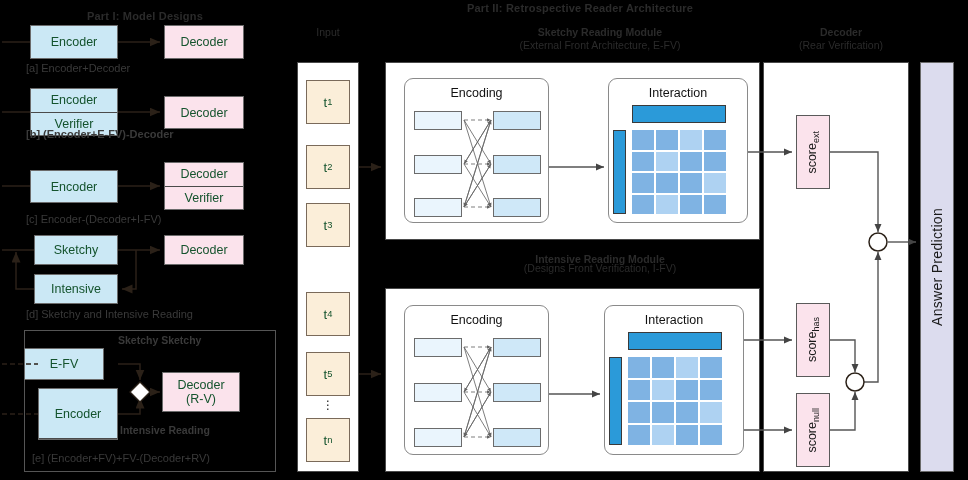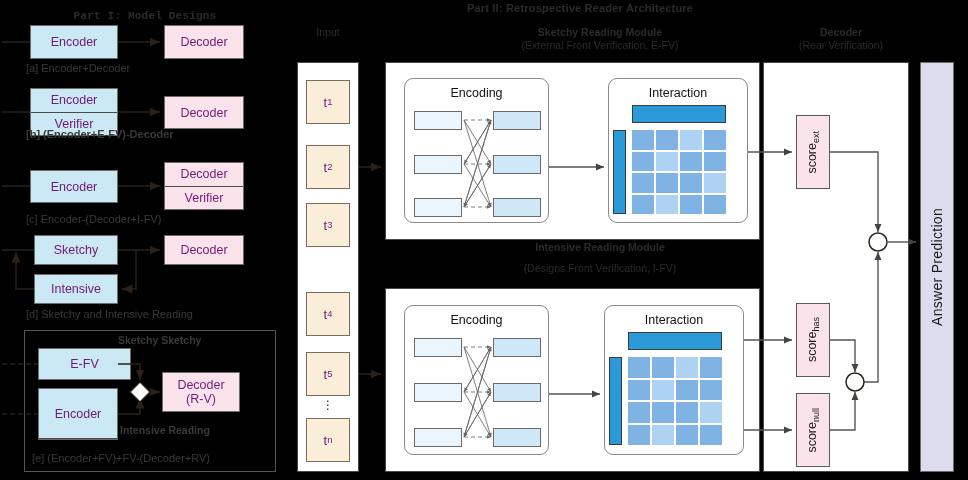"Part I: Model Designs" div.abs { font-family: Liberation Mono, monospace -> none }
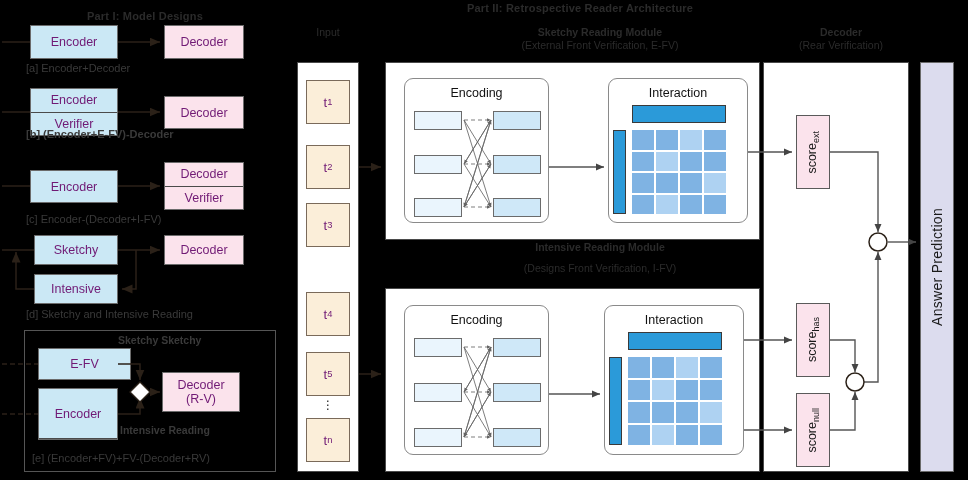"Encoder" .box { color: #701a75 -> #14532d }
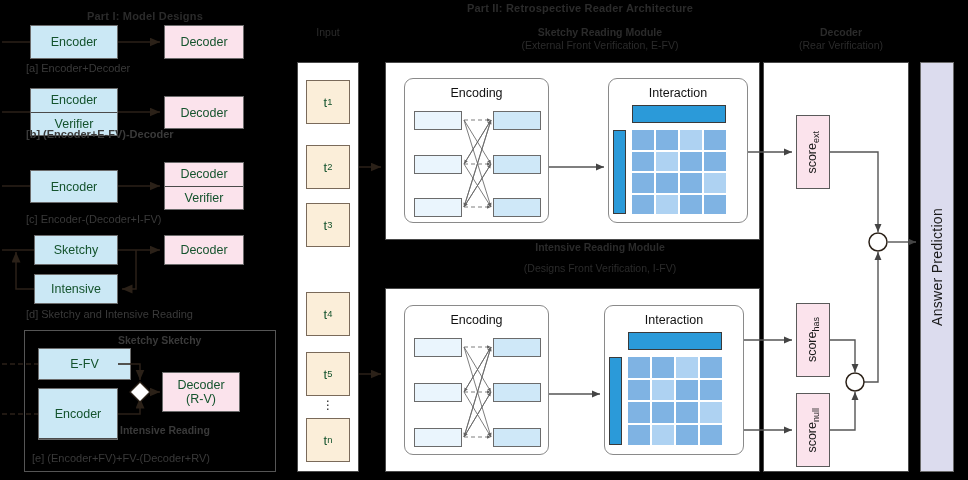"(External Front Verification, E-FV)" div.abs { text: Verification -> Architecture }
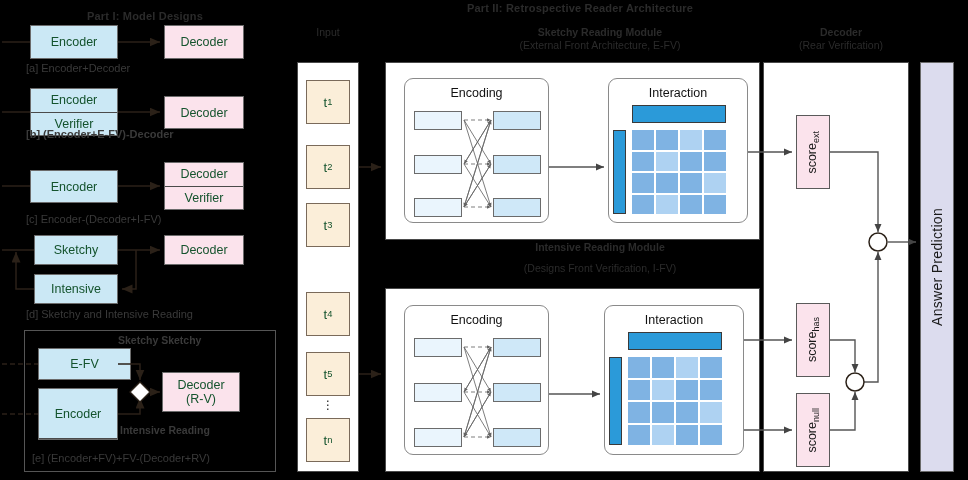"Intensive Reading Module" div.abs { top: 241px -> 253px }
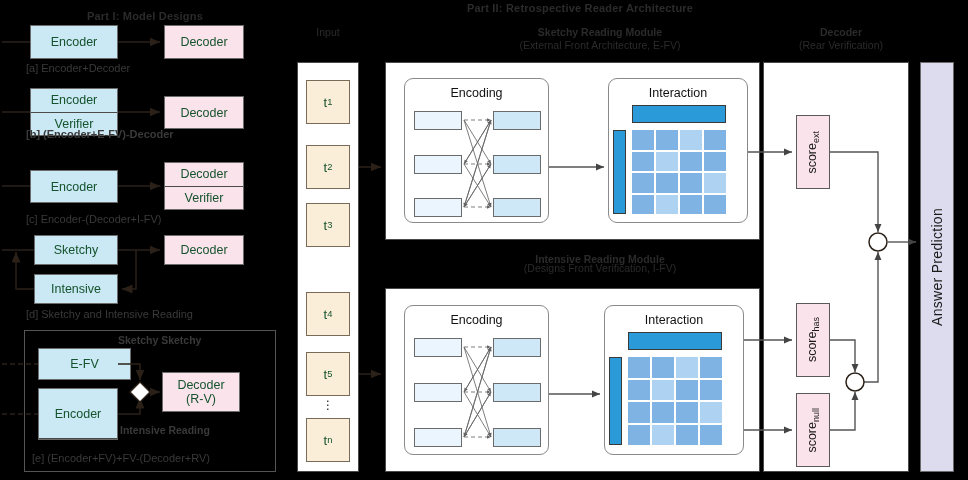"E-FV" div.abs { left: 38px -> 24px; width: 93px -> 80px }
